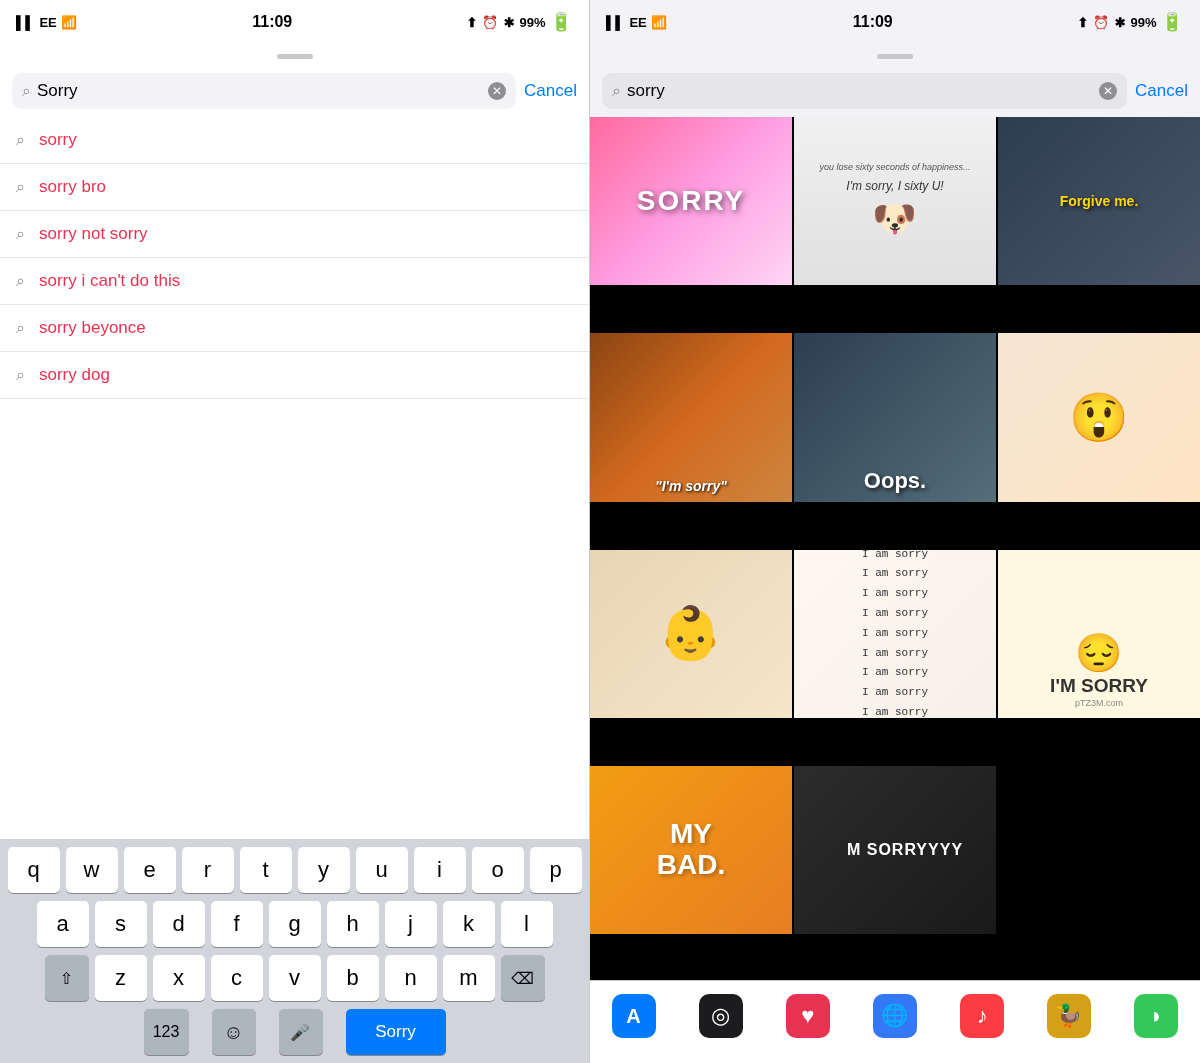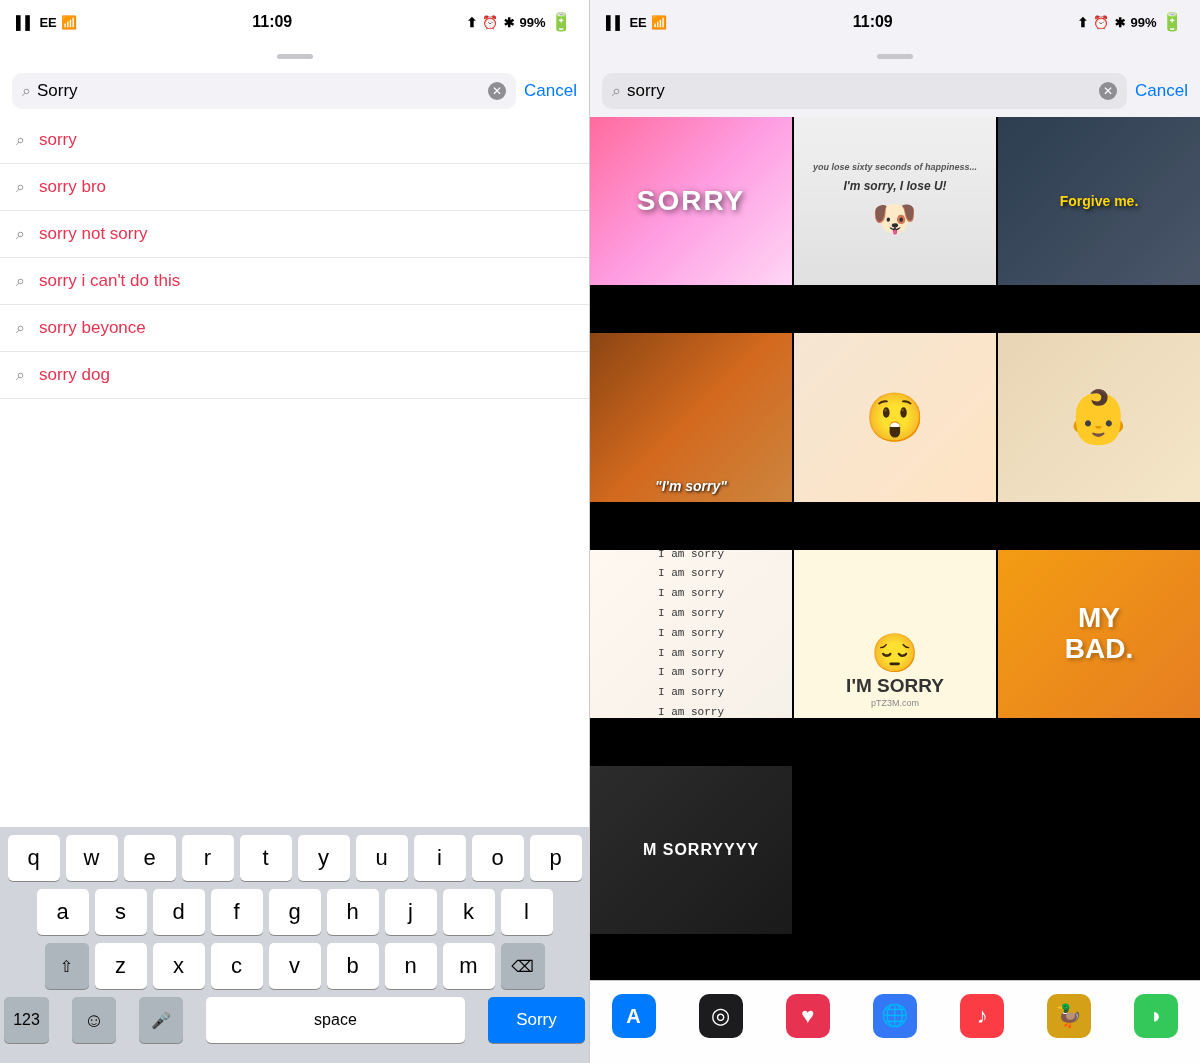"you lose sixty seconds of" div { font-weight: bold -> none }
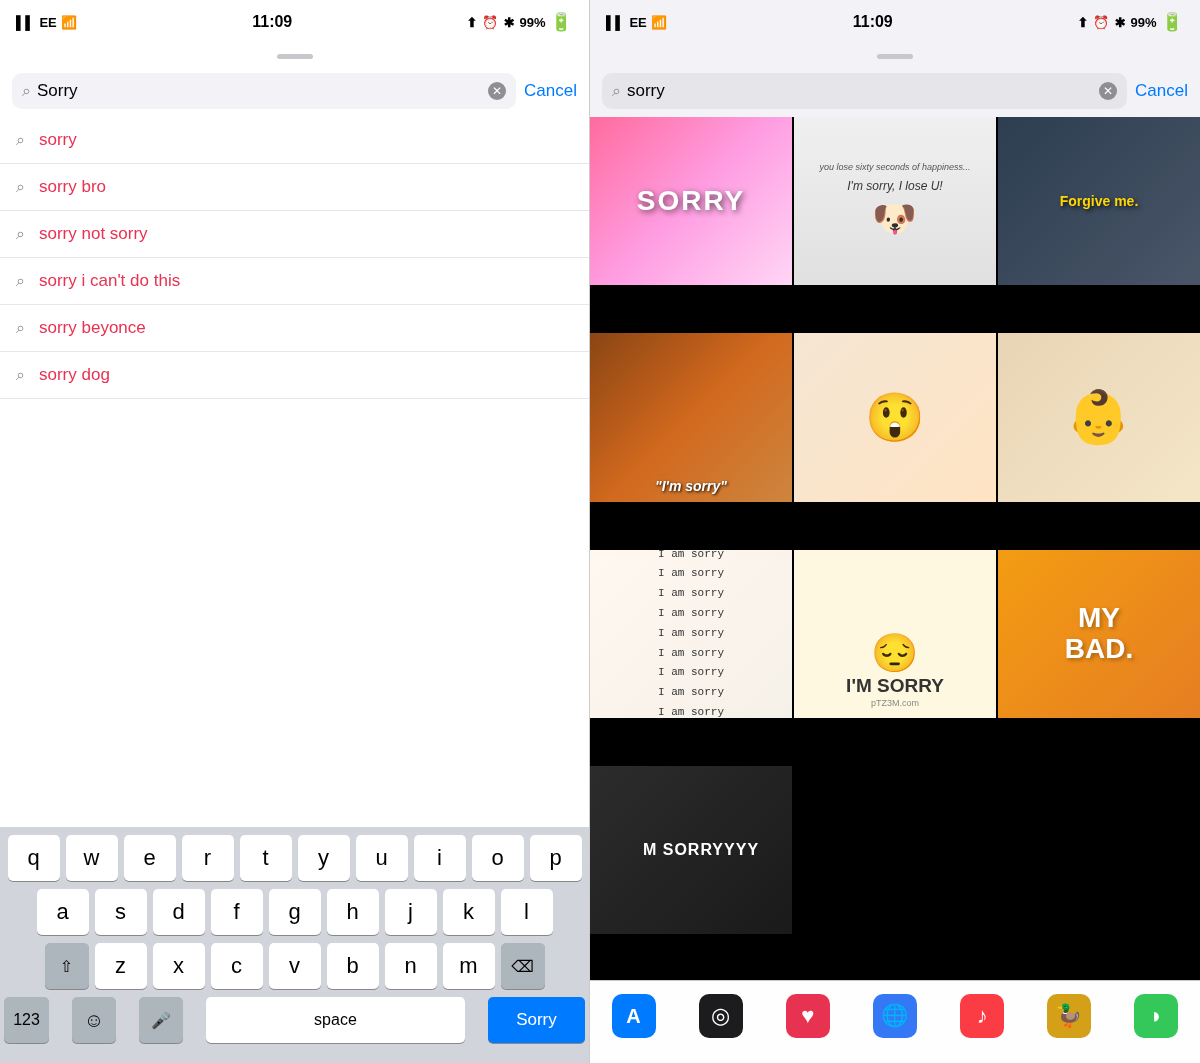"I'm sorry, I lose U!" span { text: lose -> sixty }
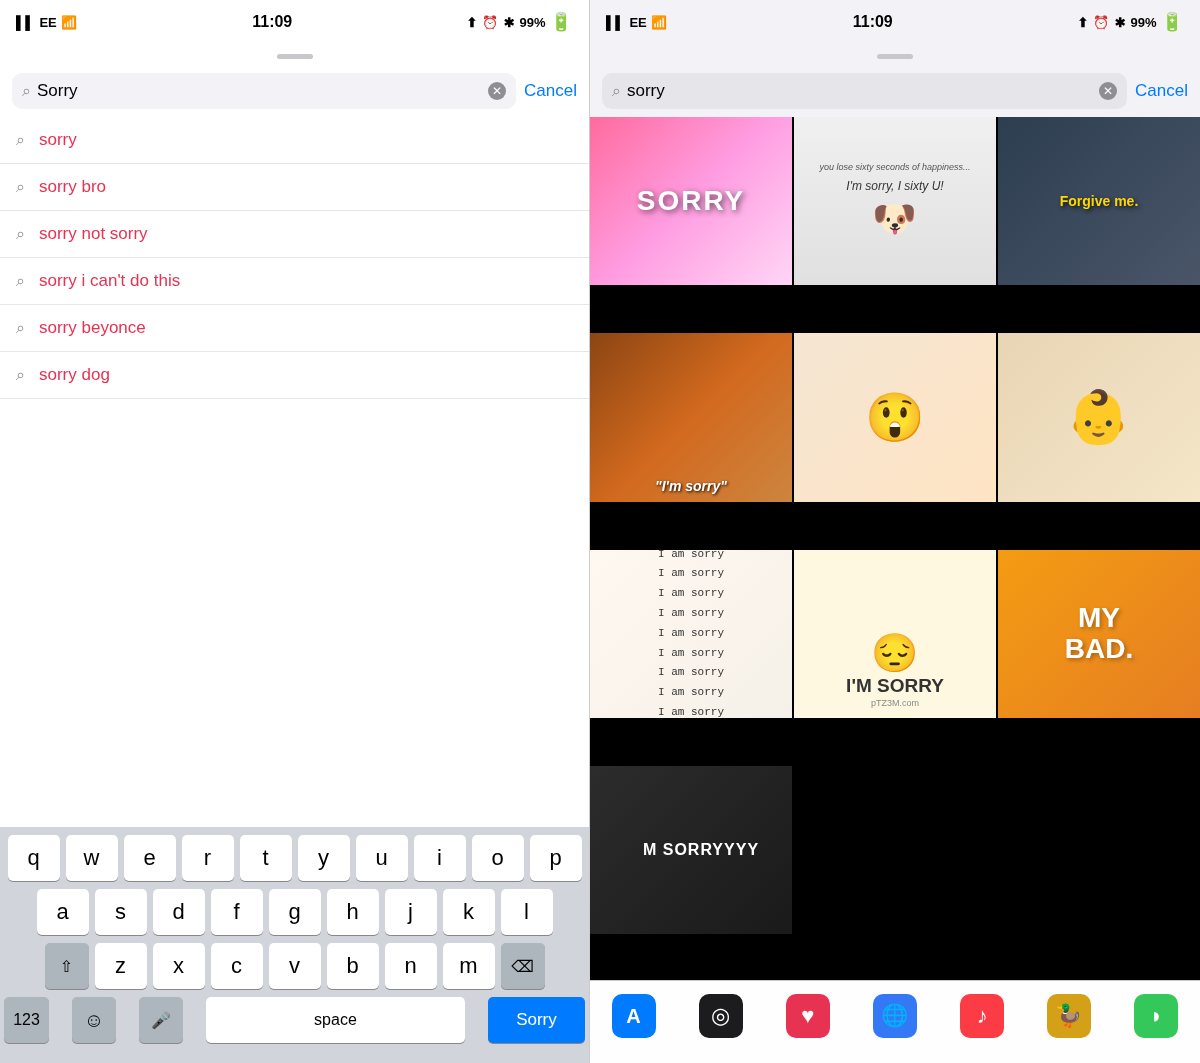"Oops." div.gif-cell { html: none -> <div> <span>Oops.</span> </div> }
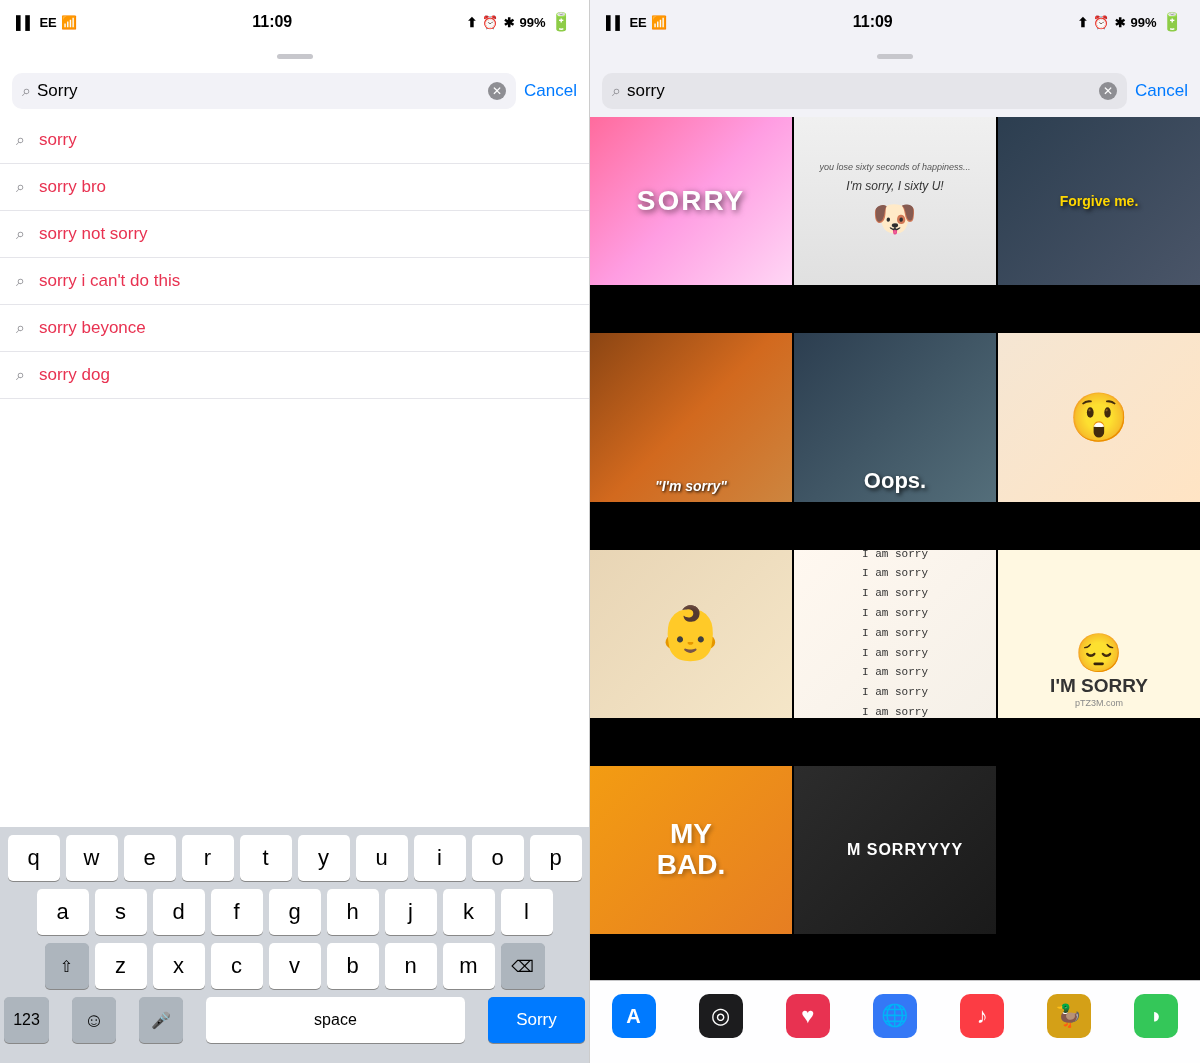"123" .keyboard-bottom-row { margin-bottom: 12px -> 0 }
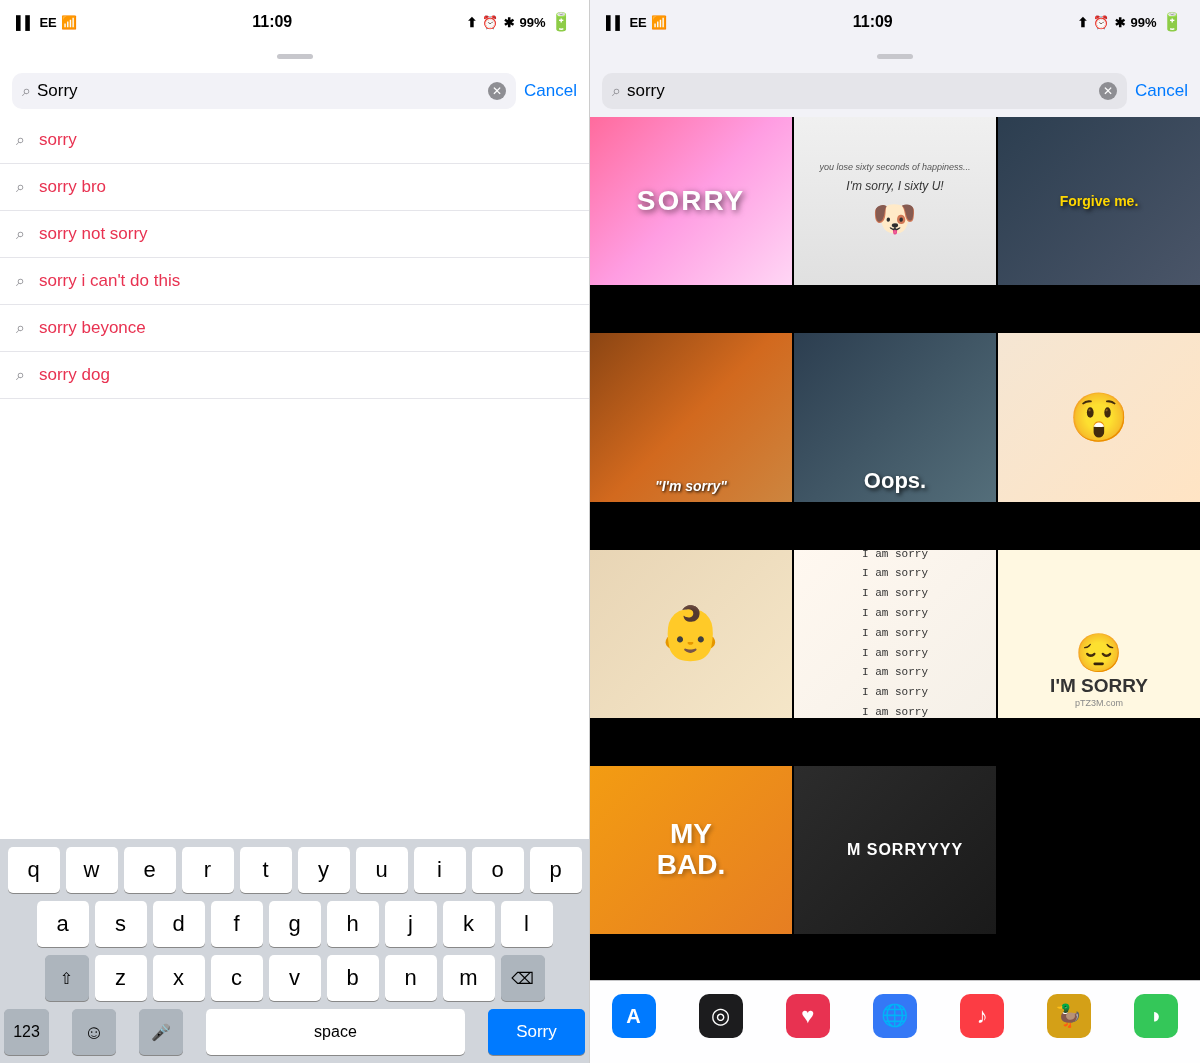"space" div.key { html: <div>space</div> -> none }
